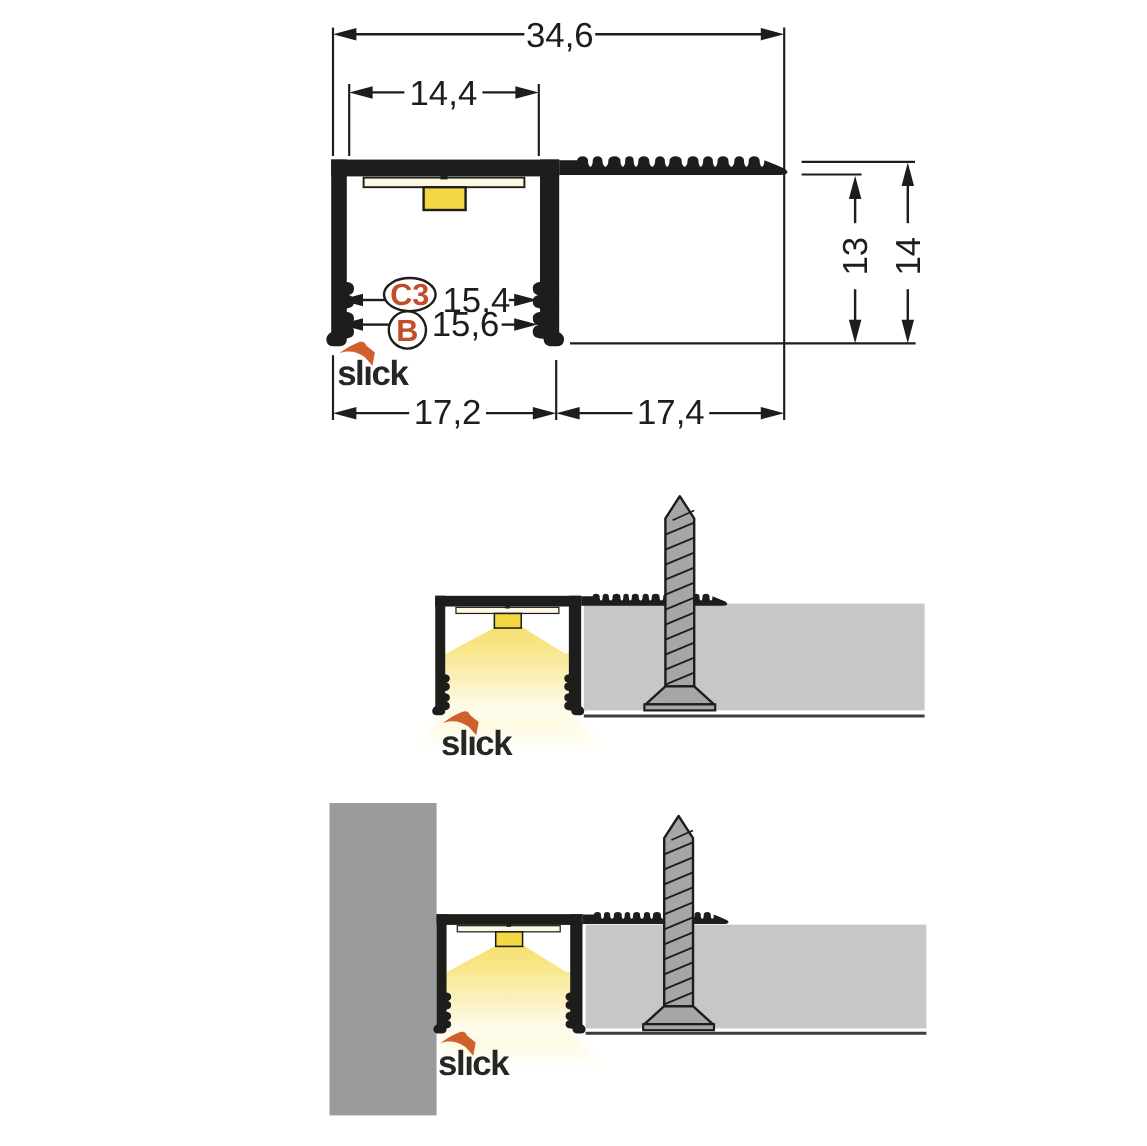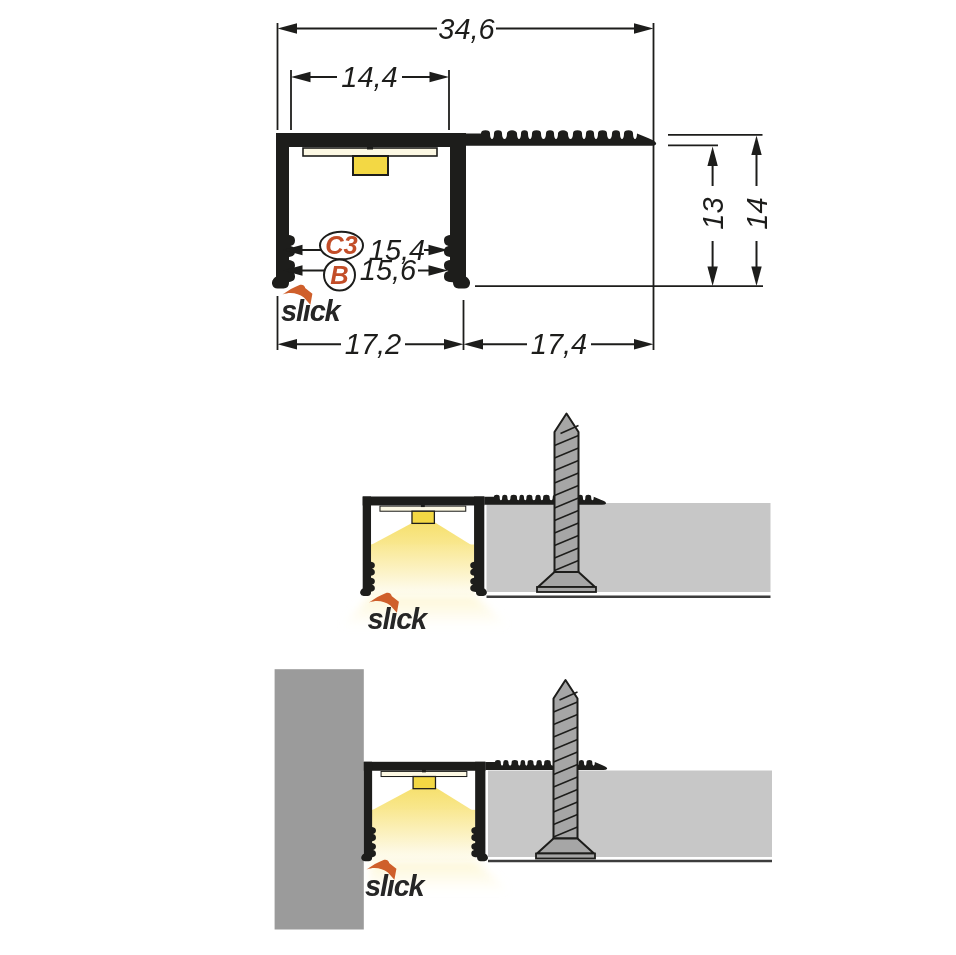"34,6" #page { font-style: italic -> none }
